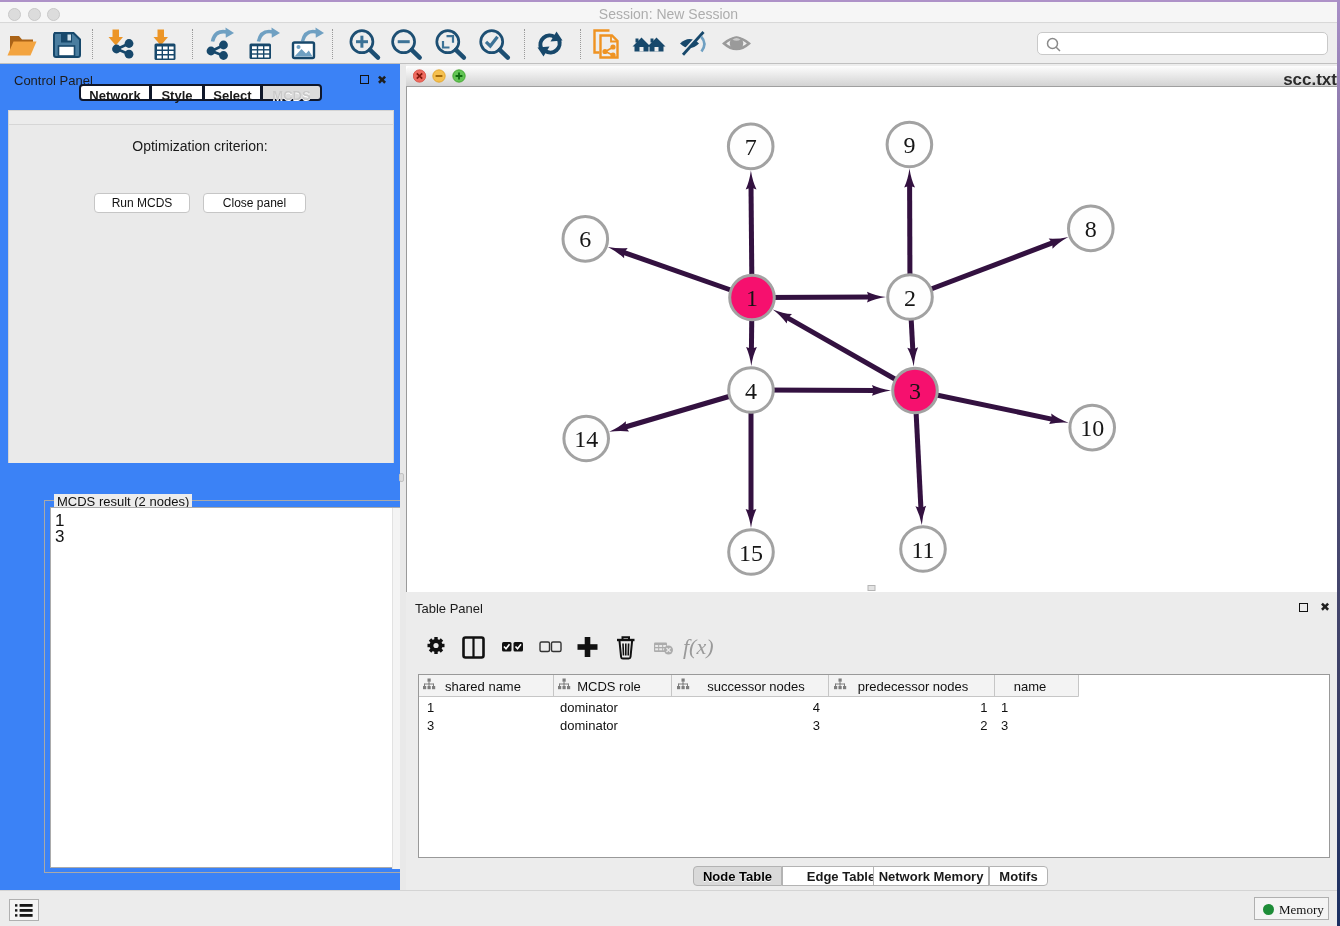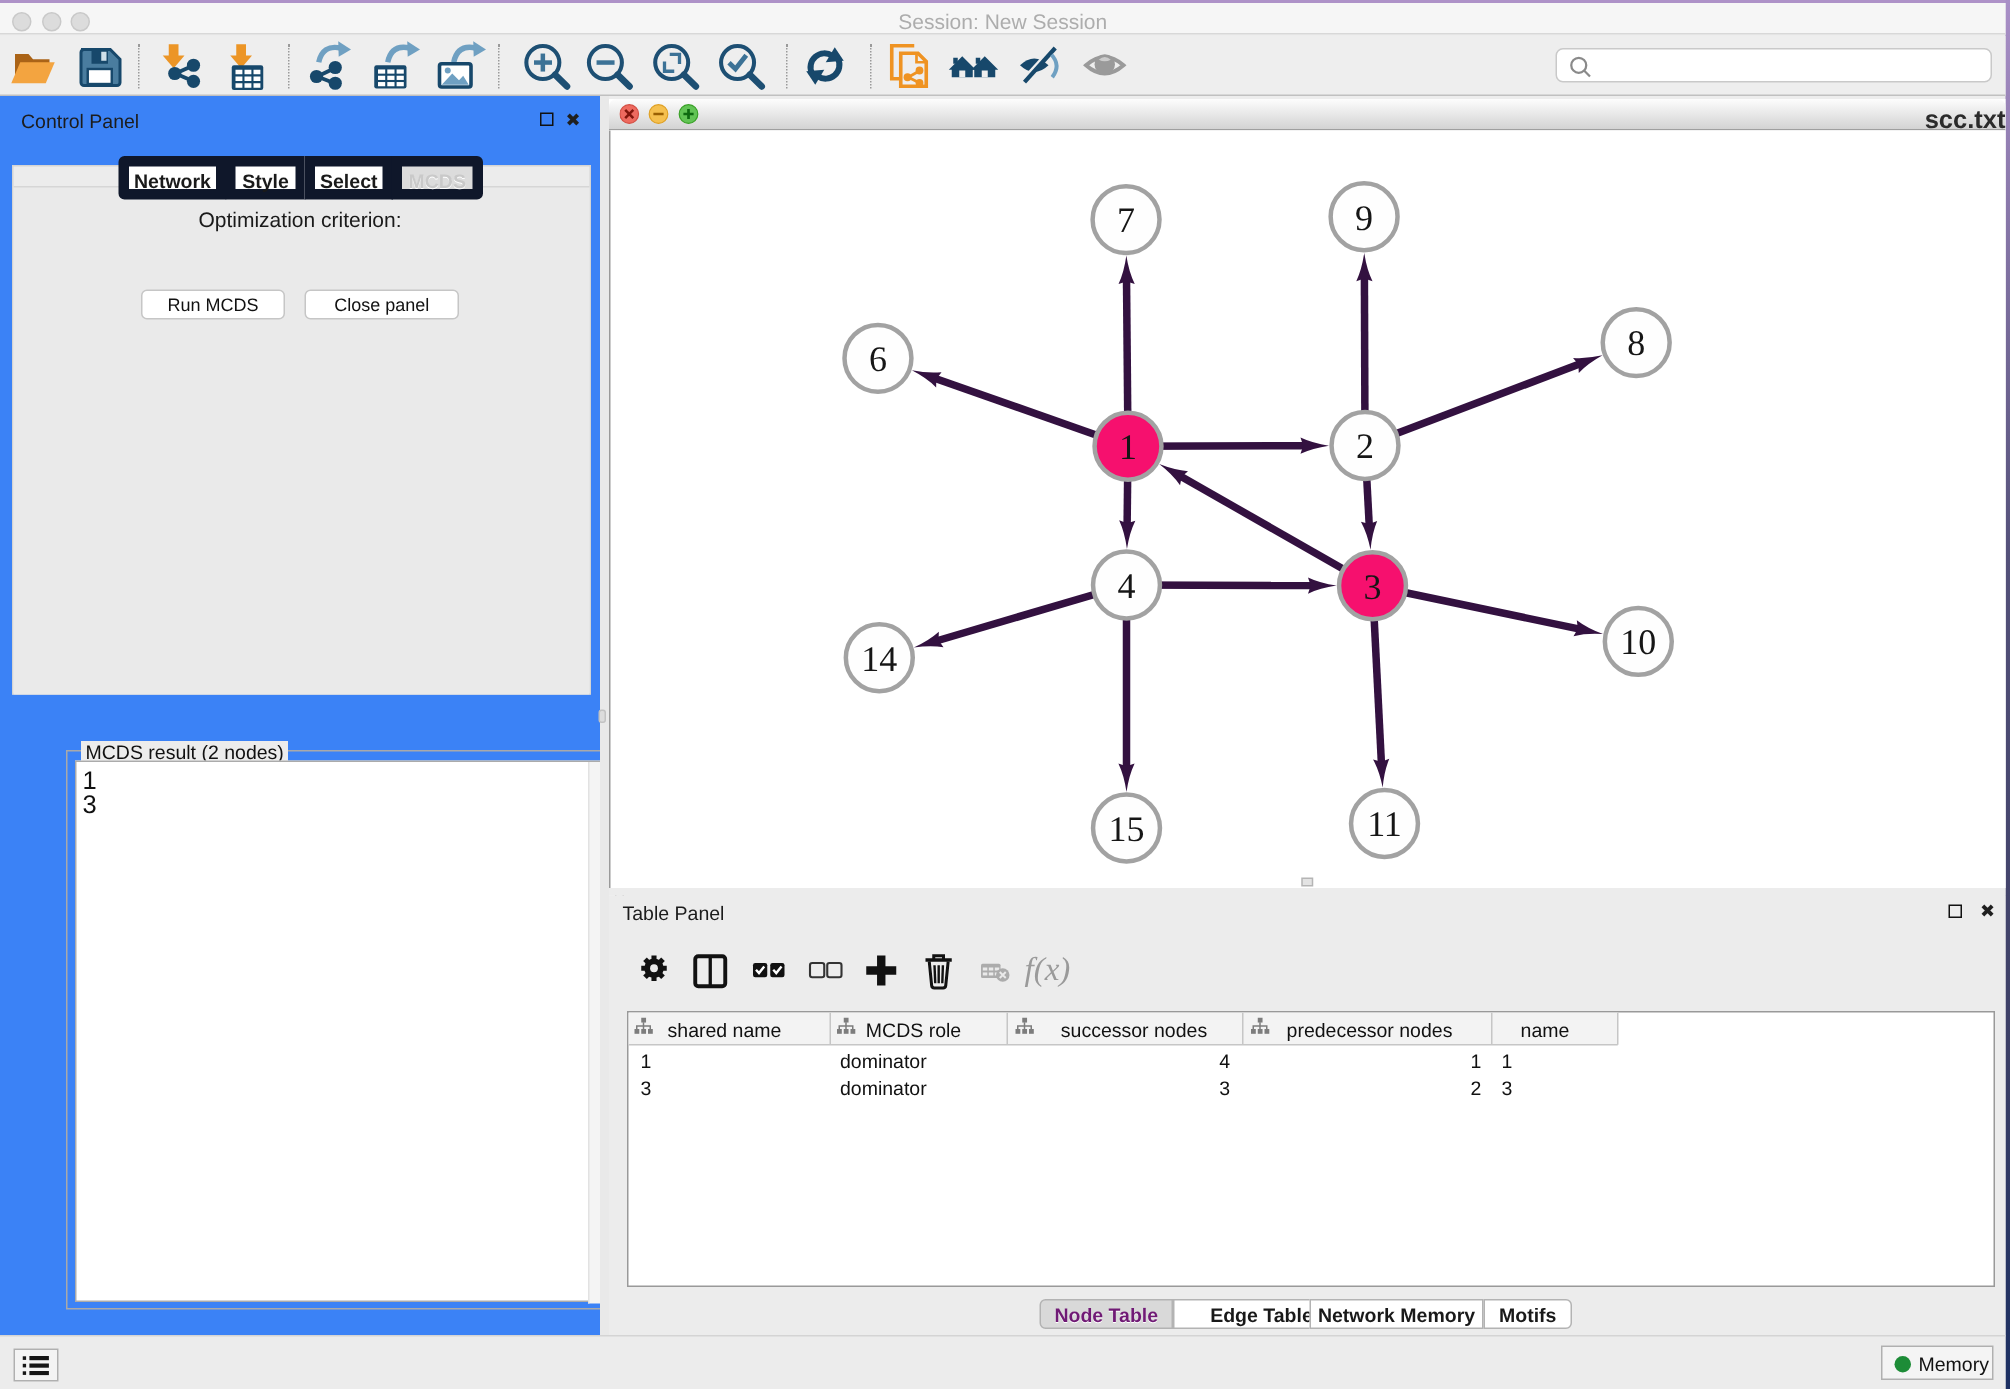"Network" .cptab { border: 7px solid #0f172a -> 2px solid #0f172a; height: 29px -> 17px; top: 40px -> 20px }
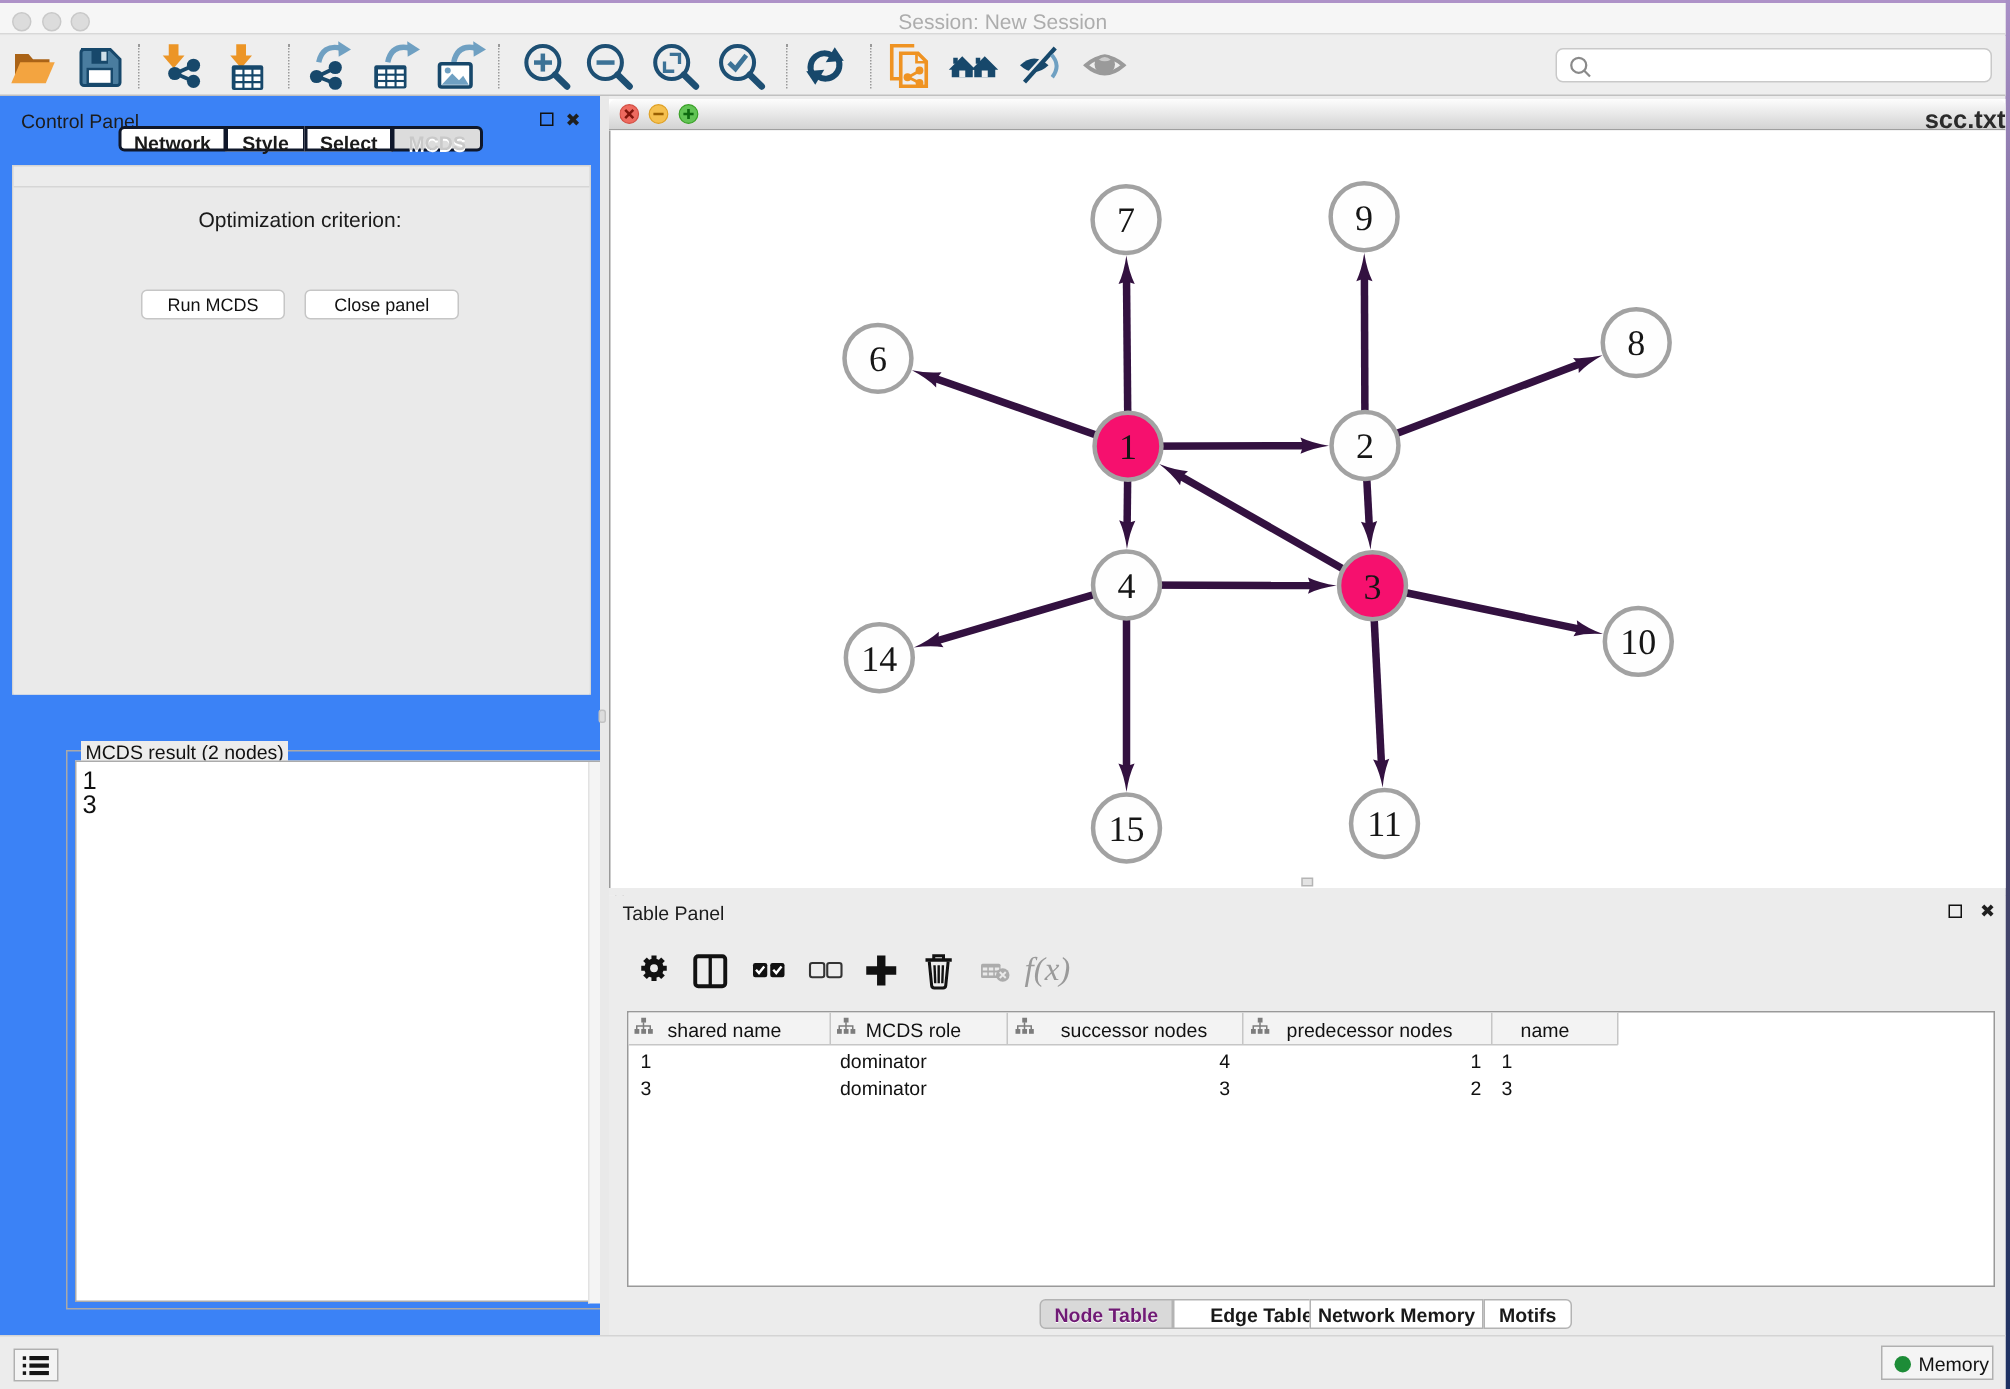"Node Table" div.btab { color: #701a75 -> #000000 }
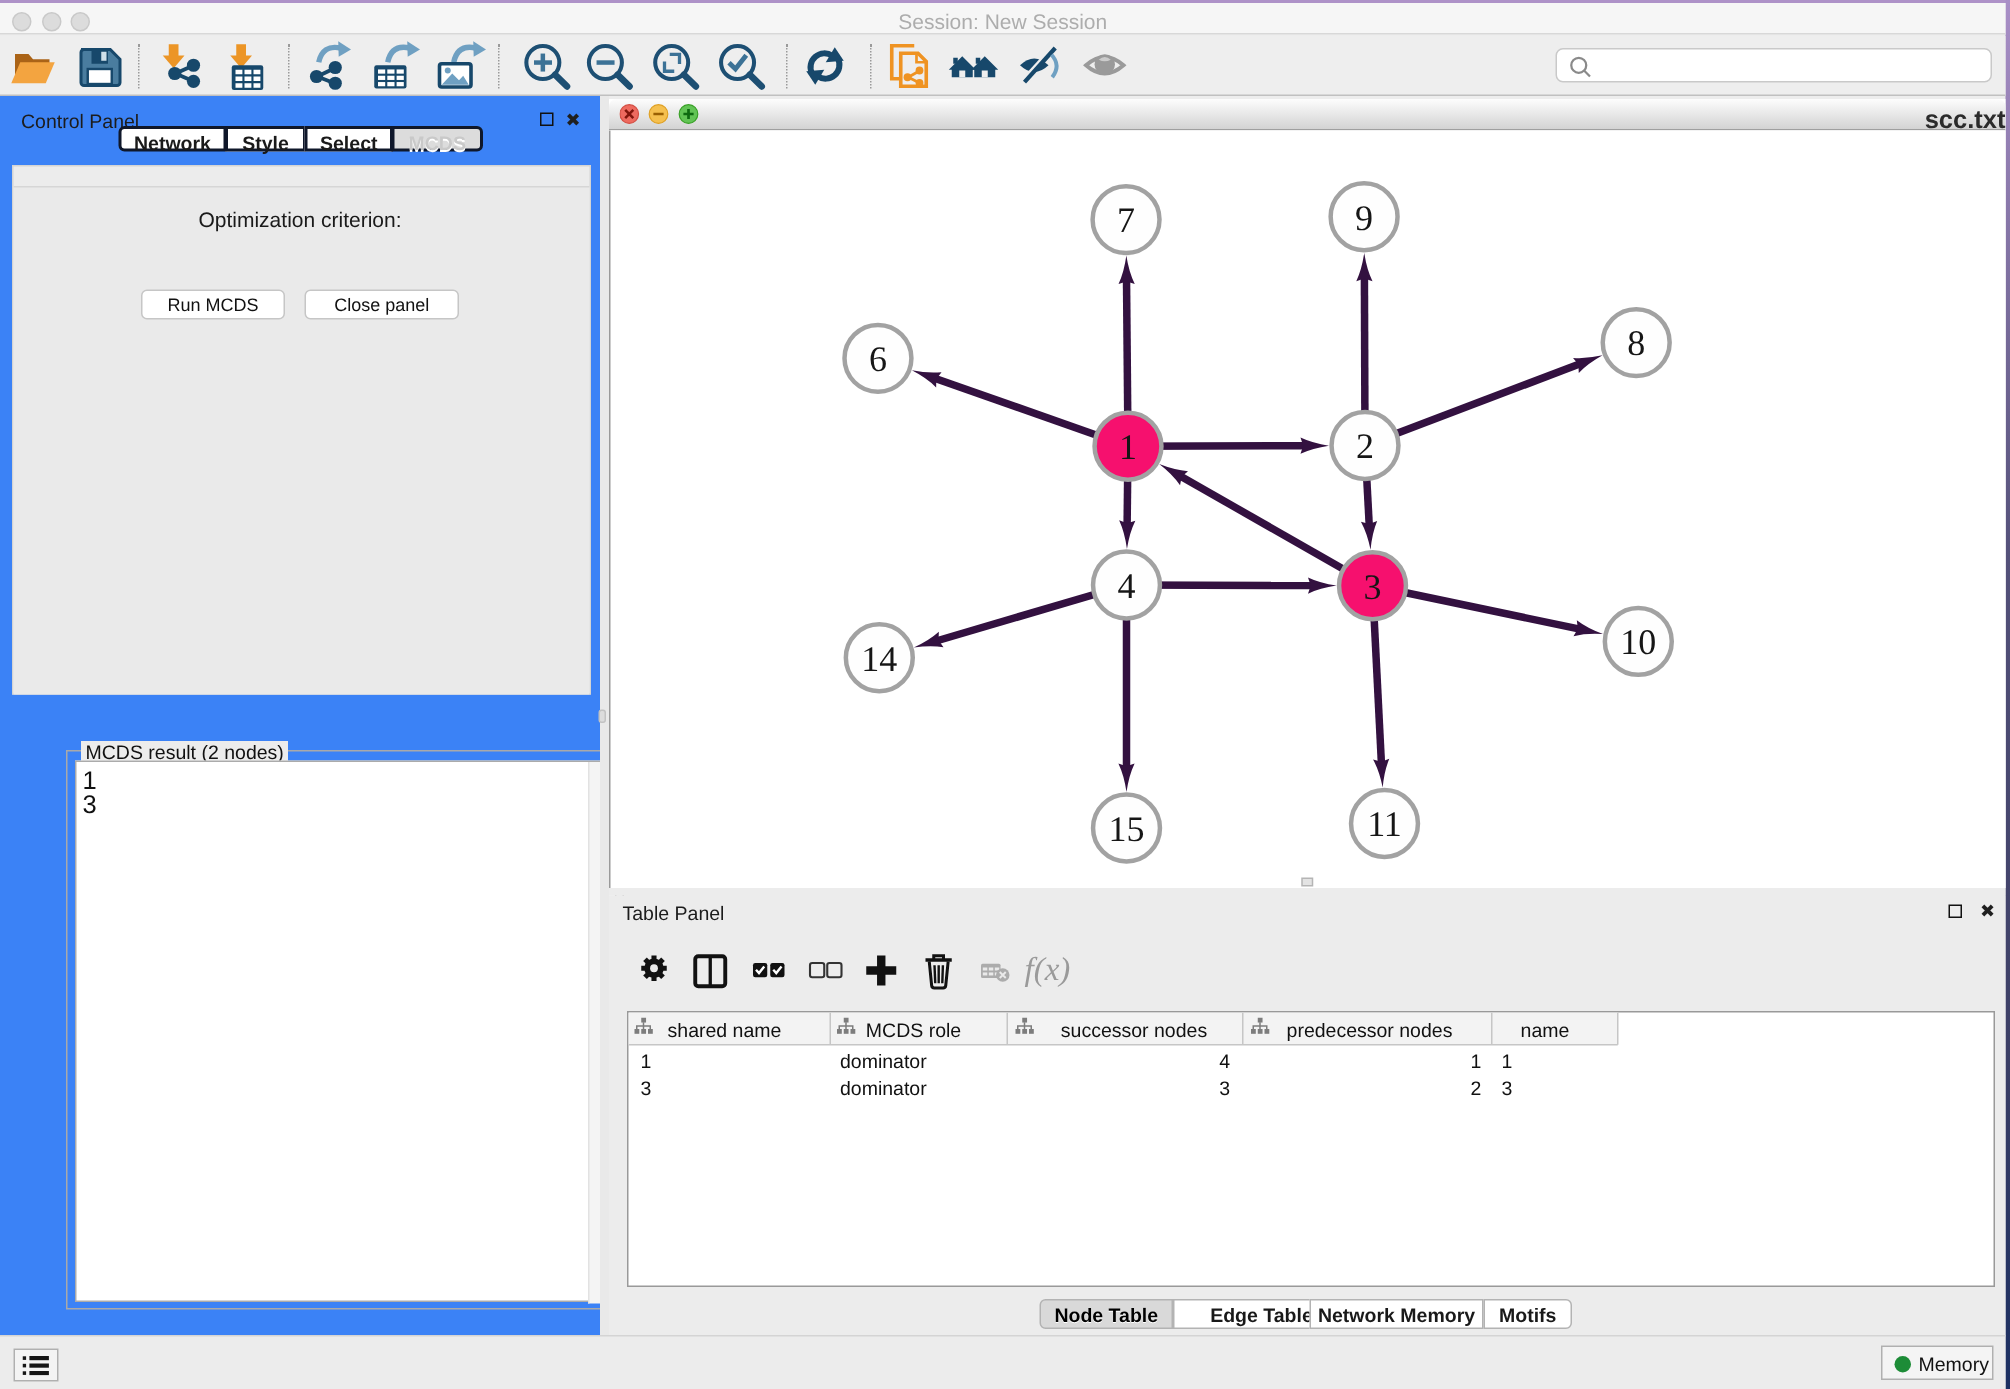"Memory" #statusbar { font-family: none -> Liberation Serif, serif }
